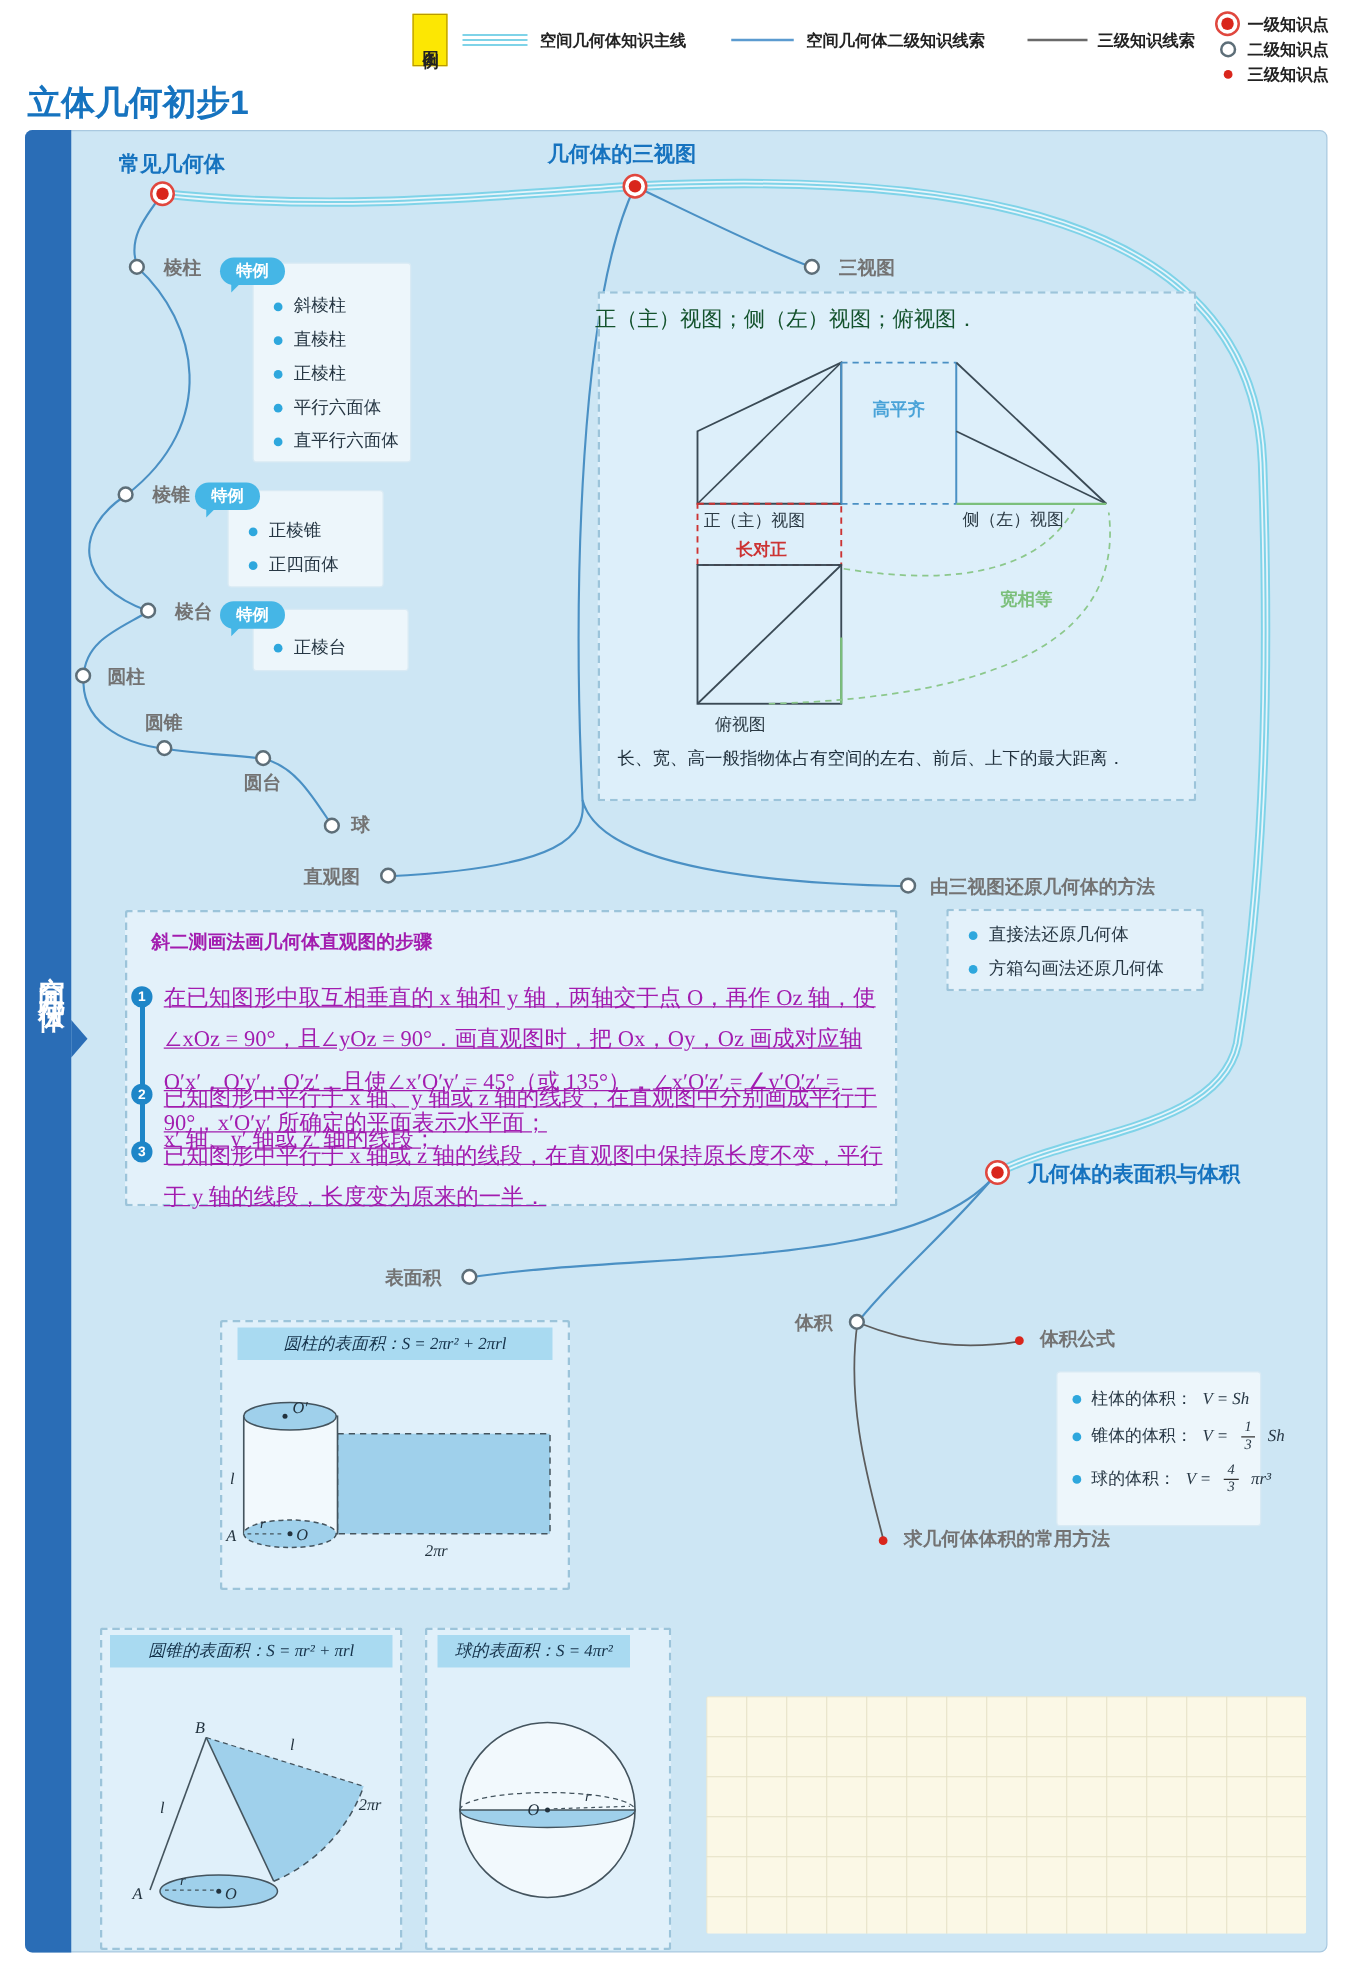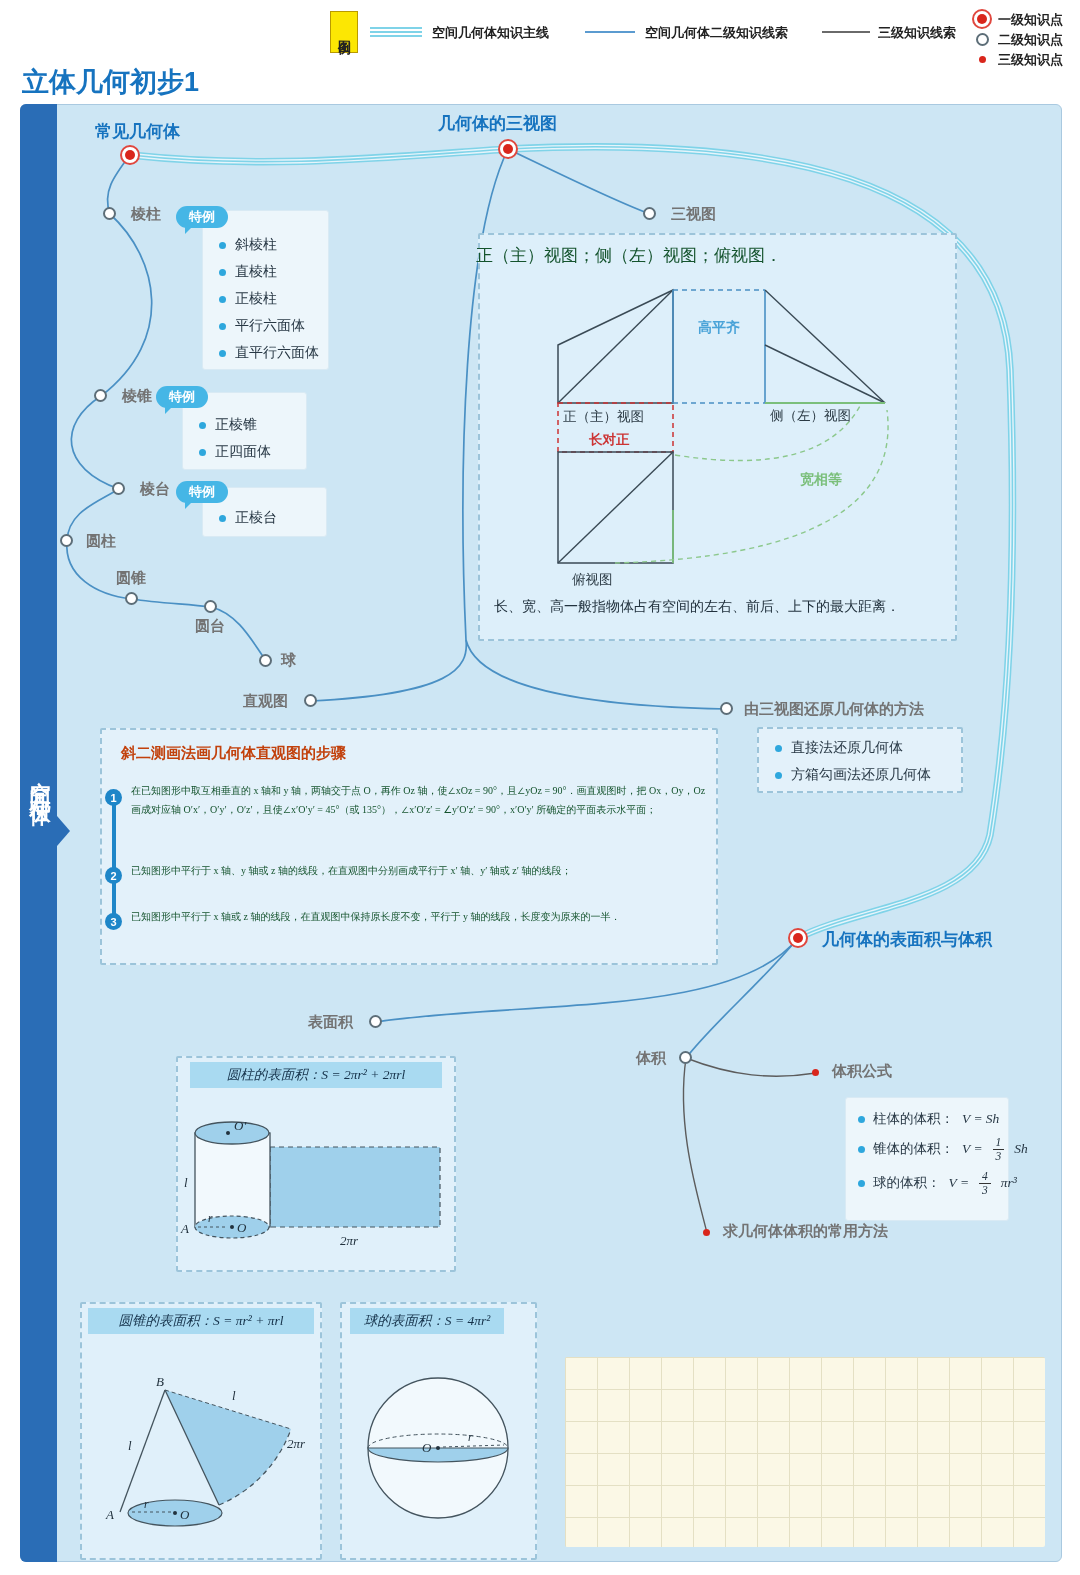"斜二测画法画几何体直观图的步骤" .steps-title { color: #c2410c -> #a21caf }
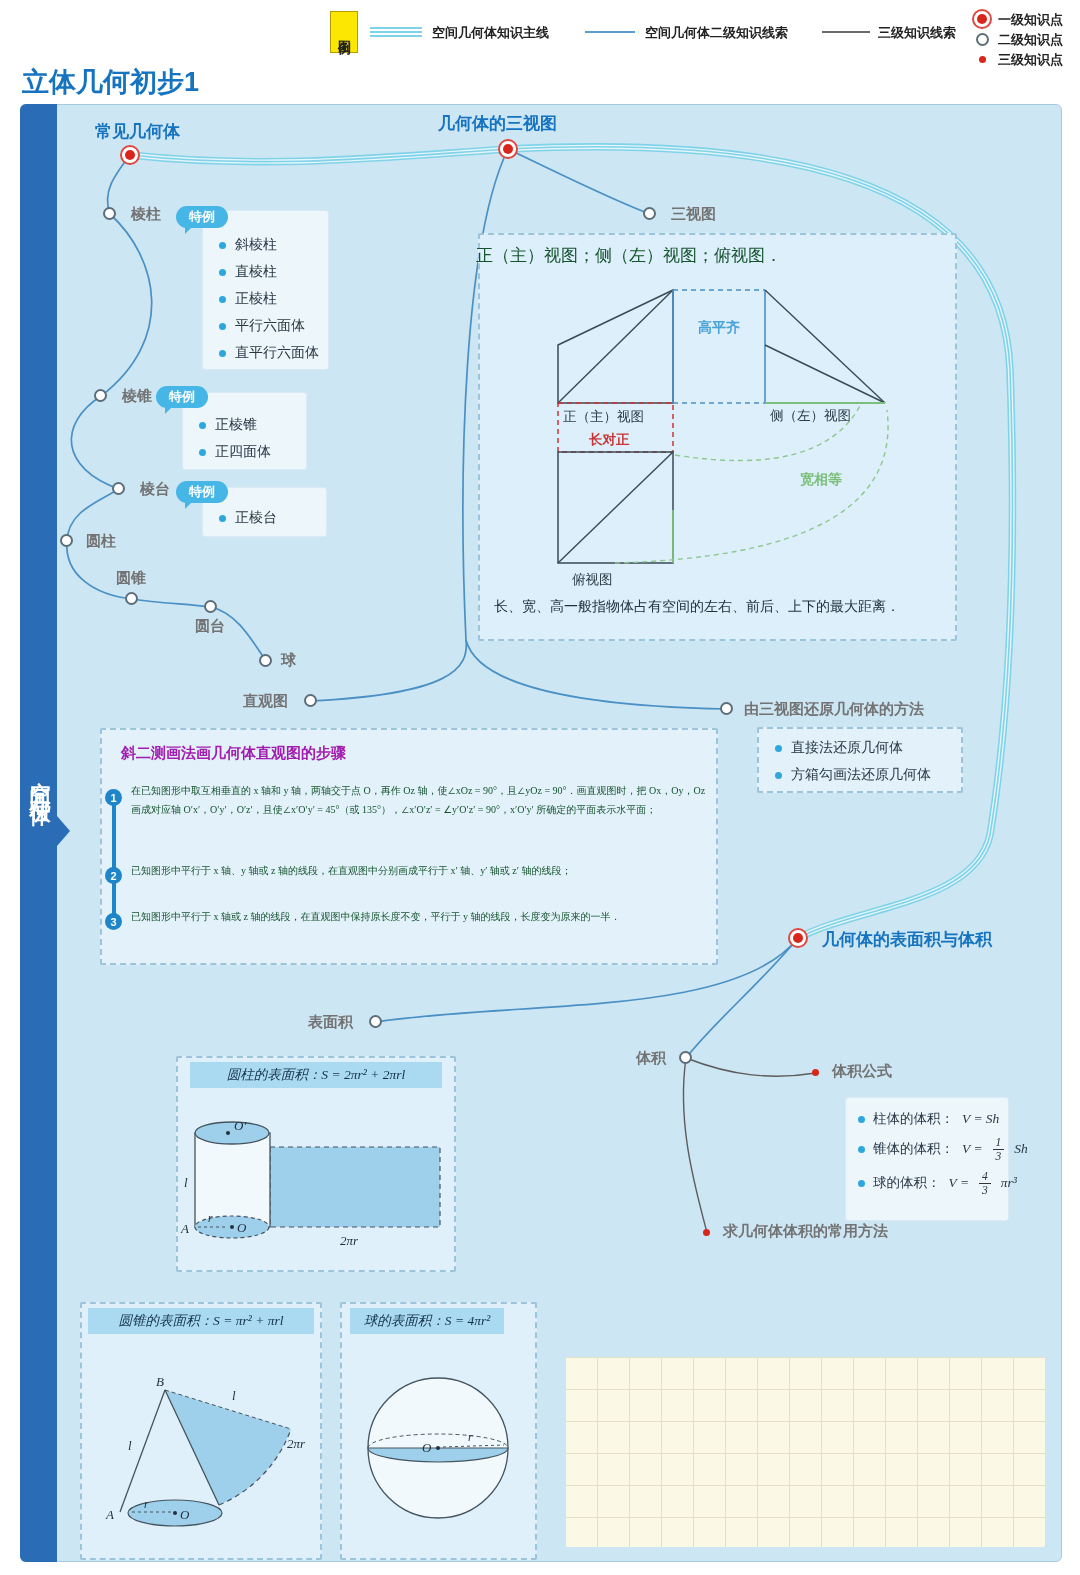"在已知图形中取互相垂直的 x 轴和 y 轴，两轴交于点" .step-text { color: #14532d -> #a21caf; font-size: 10px -> 18px; text-decoration: none -> underline }
